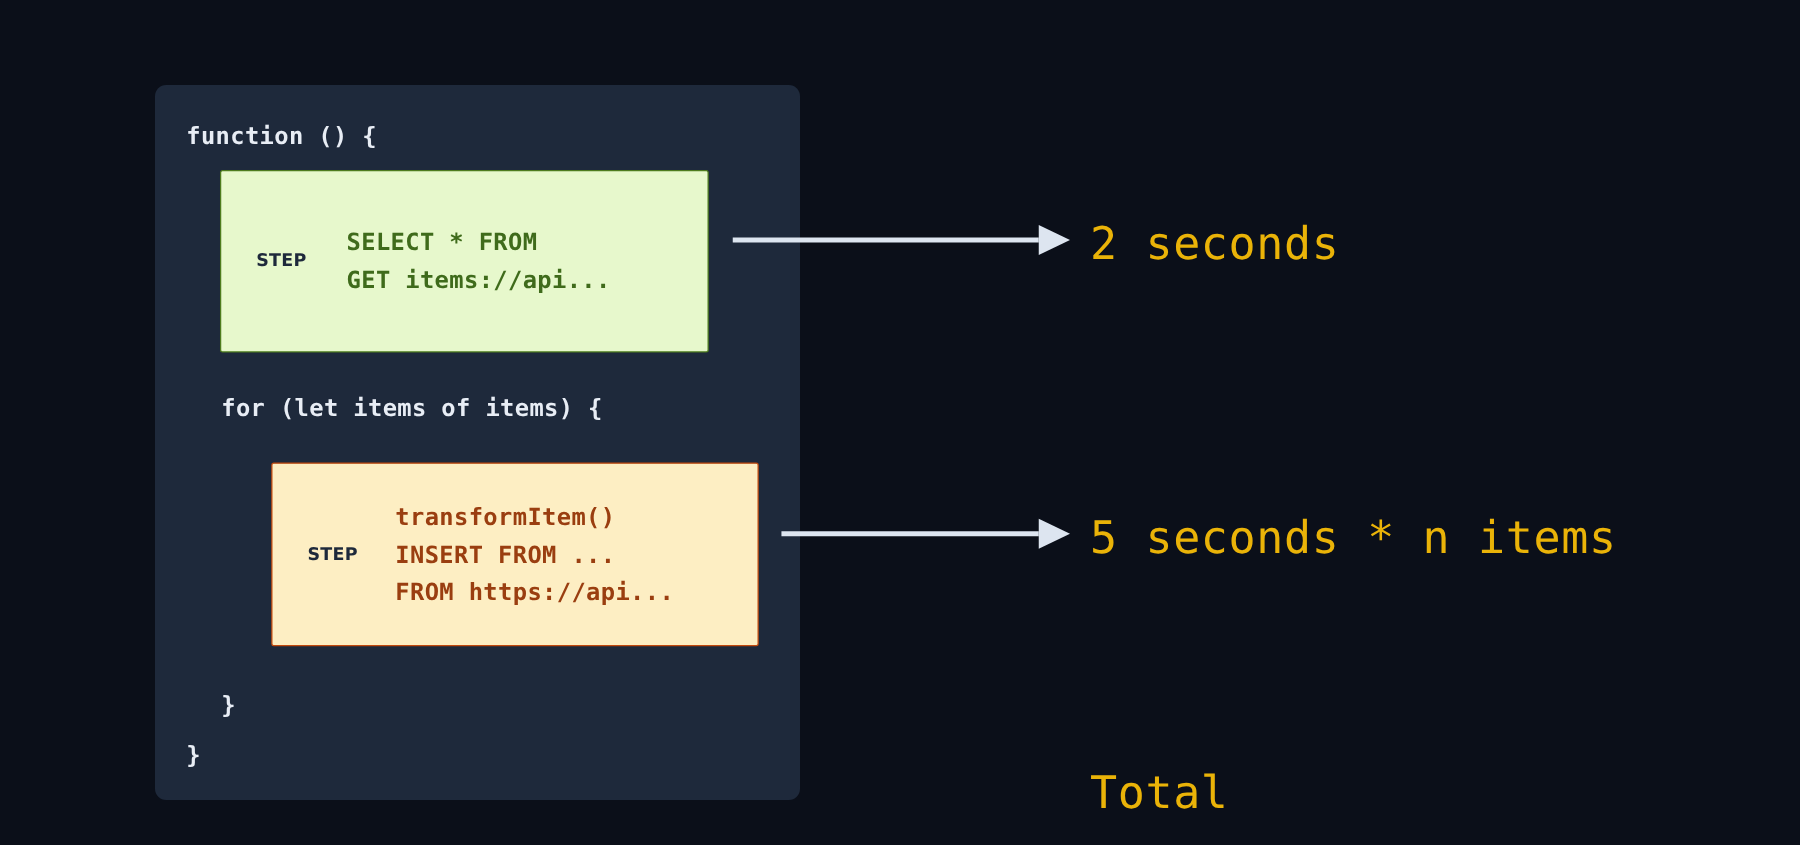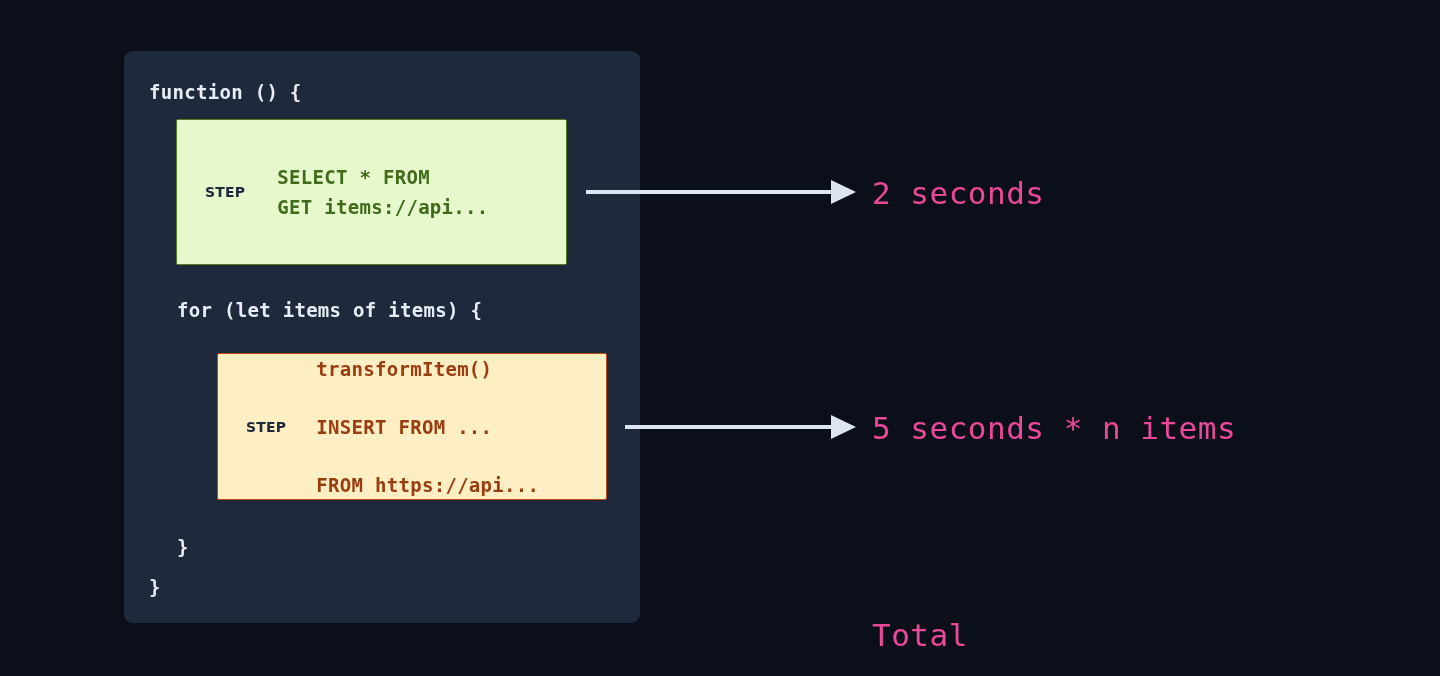"function () {" .code-panel { top: 51px -> 68px }
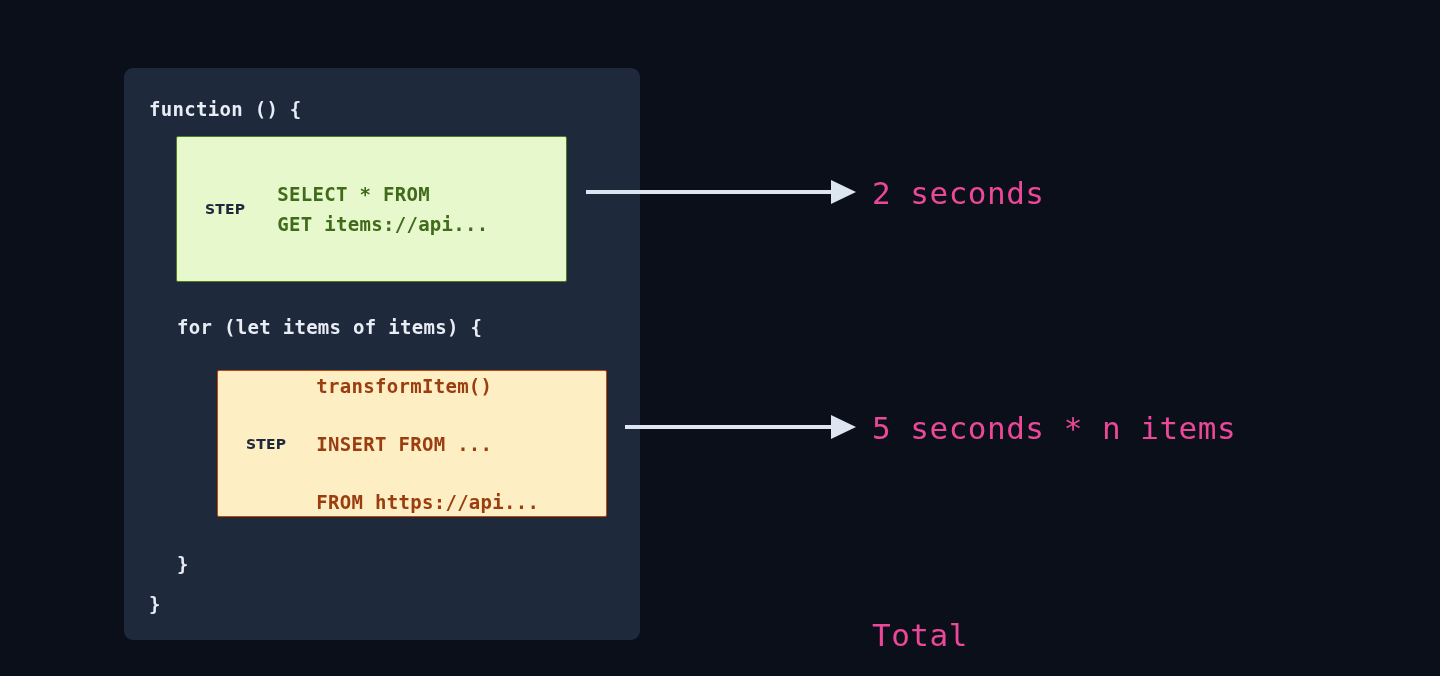"2 seconds" .annot { color: #ec4899 -> #eab308; font-size: 31px -> 36px }
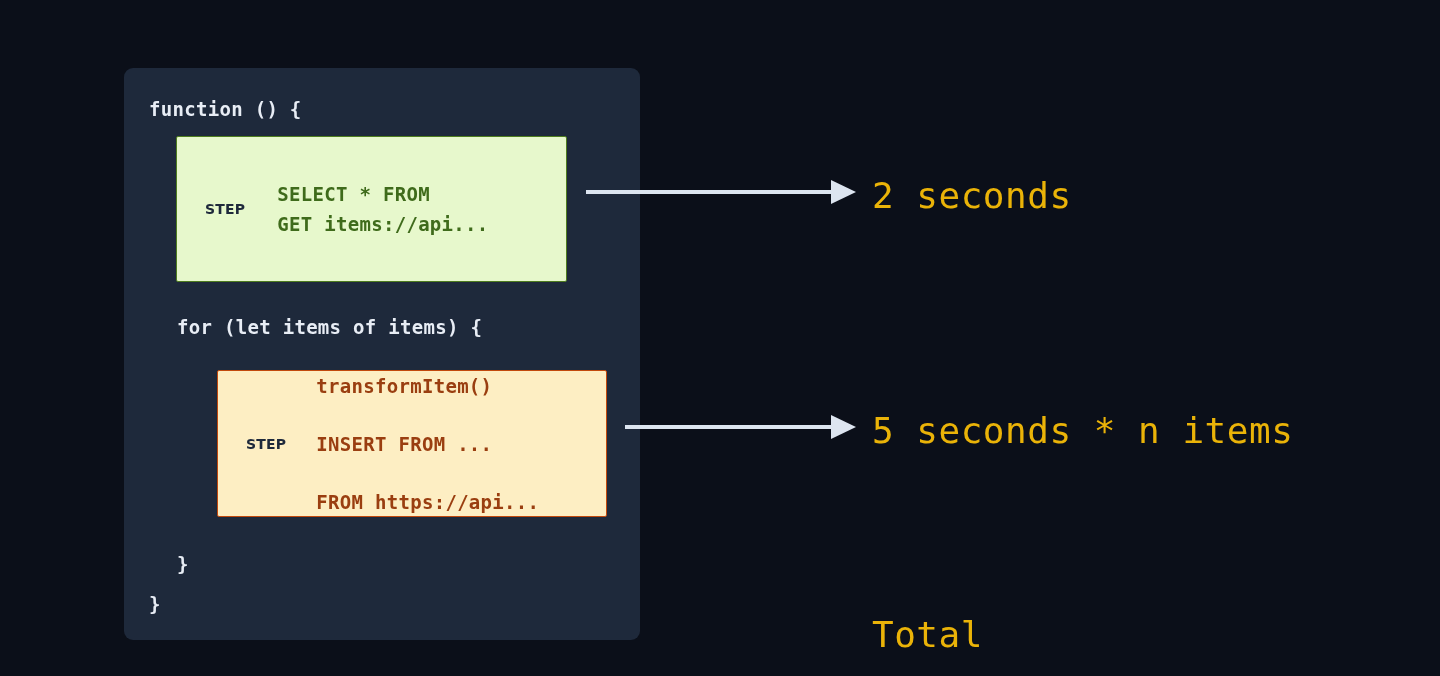"transformItem()" .step-box.orange .step-lines { gap: 28px -> none }
